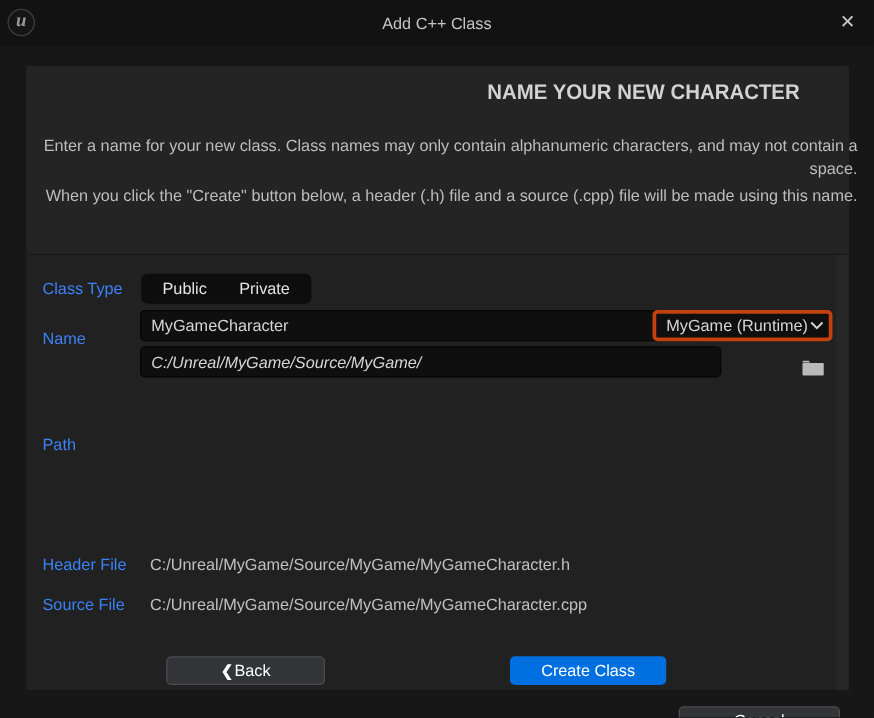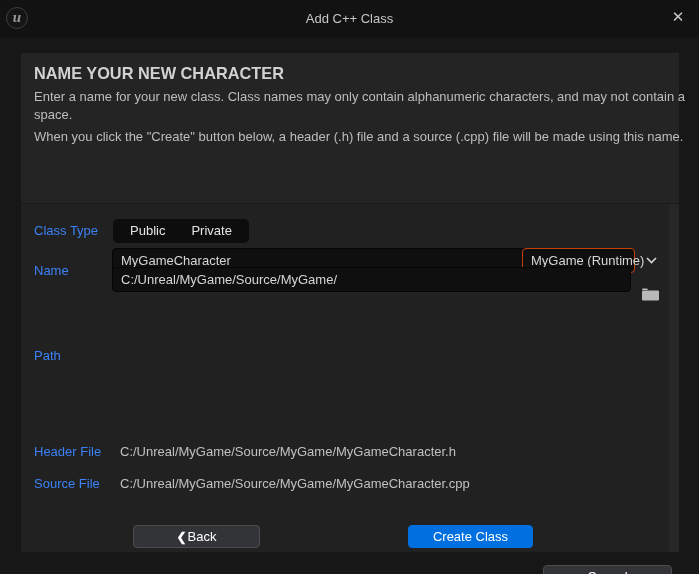"NAME YOUR NEW CHARACTER" .top-section { text-align: none -> right }
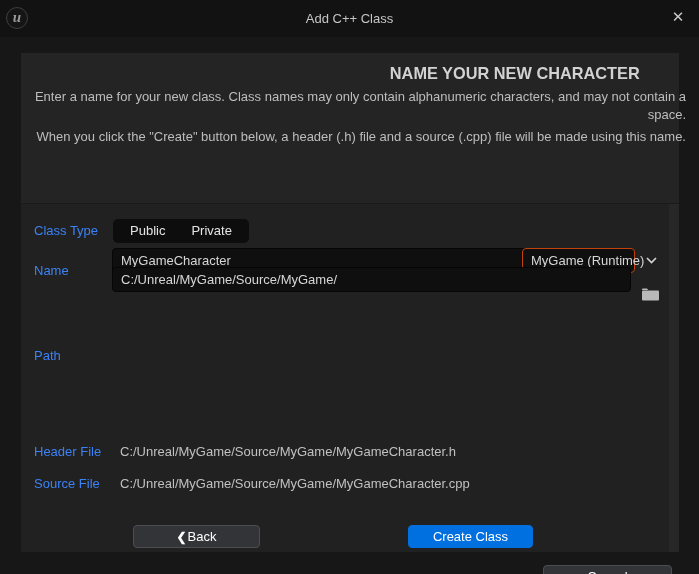"Enter a name for your" .desc { margin-top: 4px -> 24px }
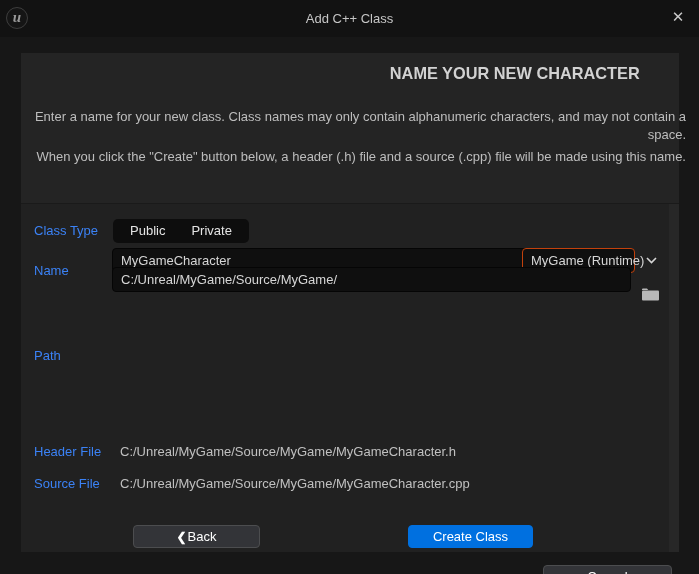"MyGame (Runtime)" .dropdown { border: 1px solid #c2410c -> 3px solid #c2410c; width: 113px -> 144px }
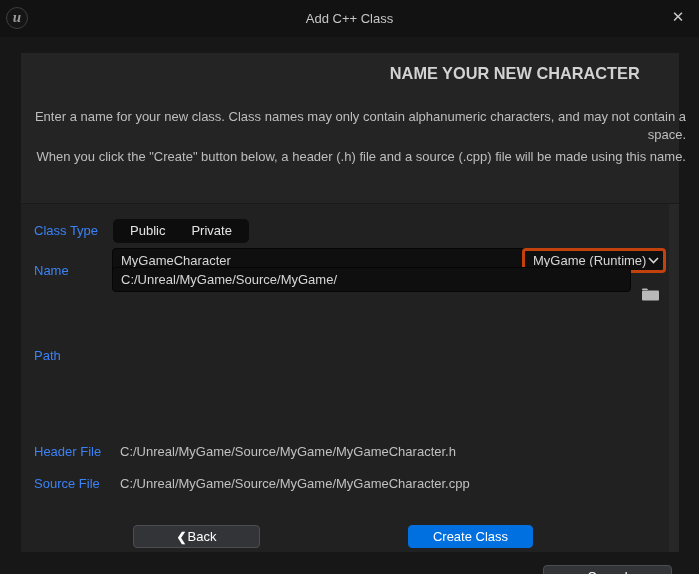"C:/Unreal/MyGame/Source/MyGame/" input.tinput { font-style: none -> italic; top: 214px -> 224px; width: 519px -> 465px }
